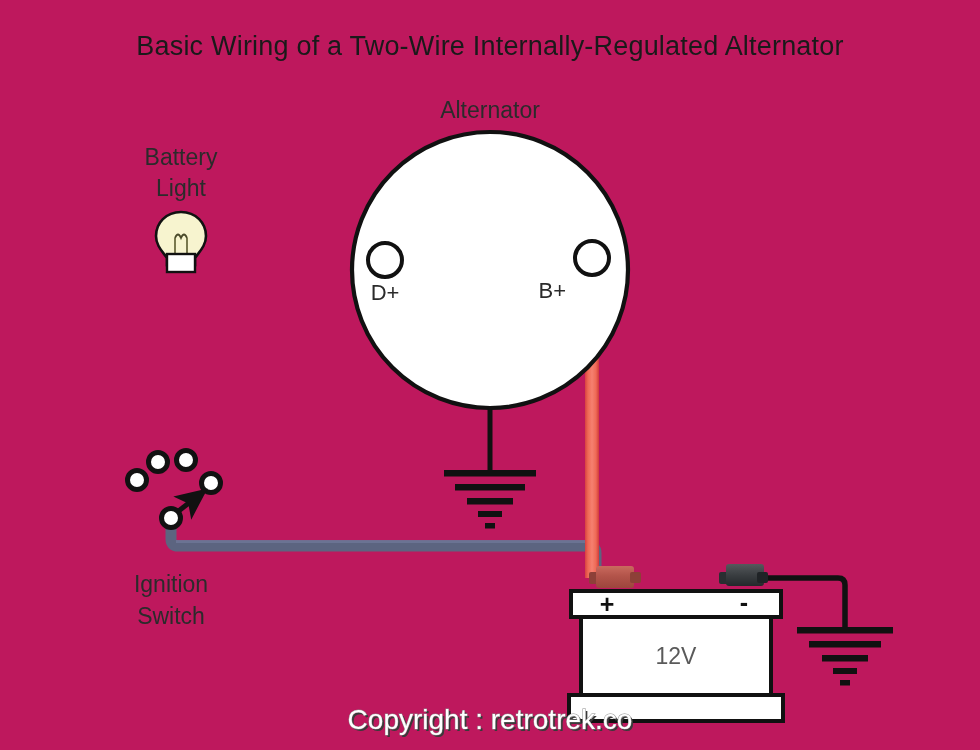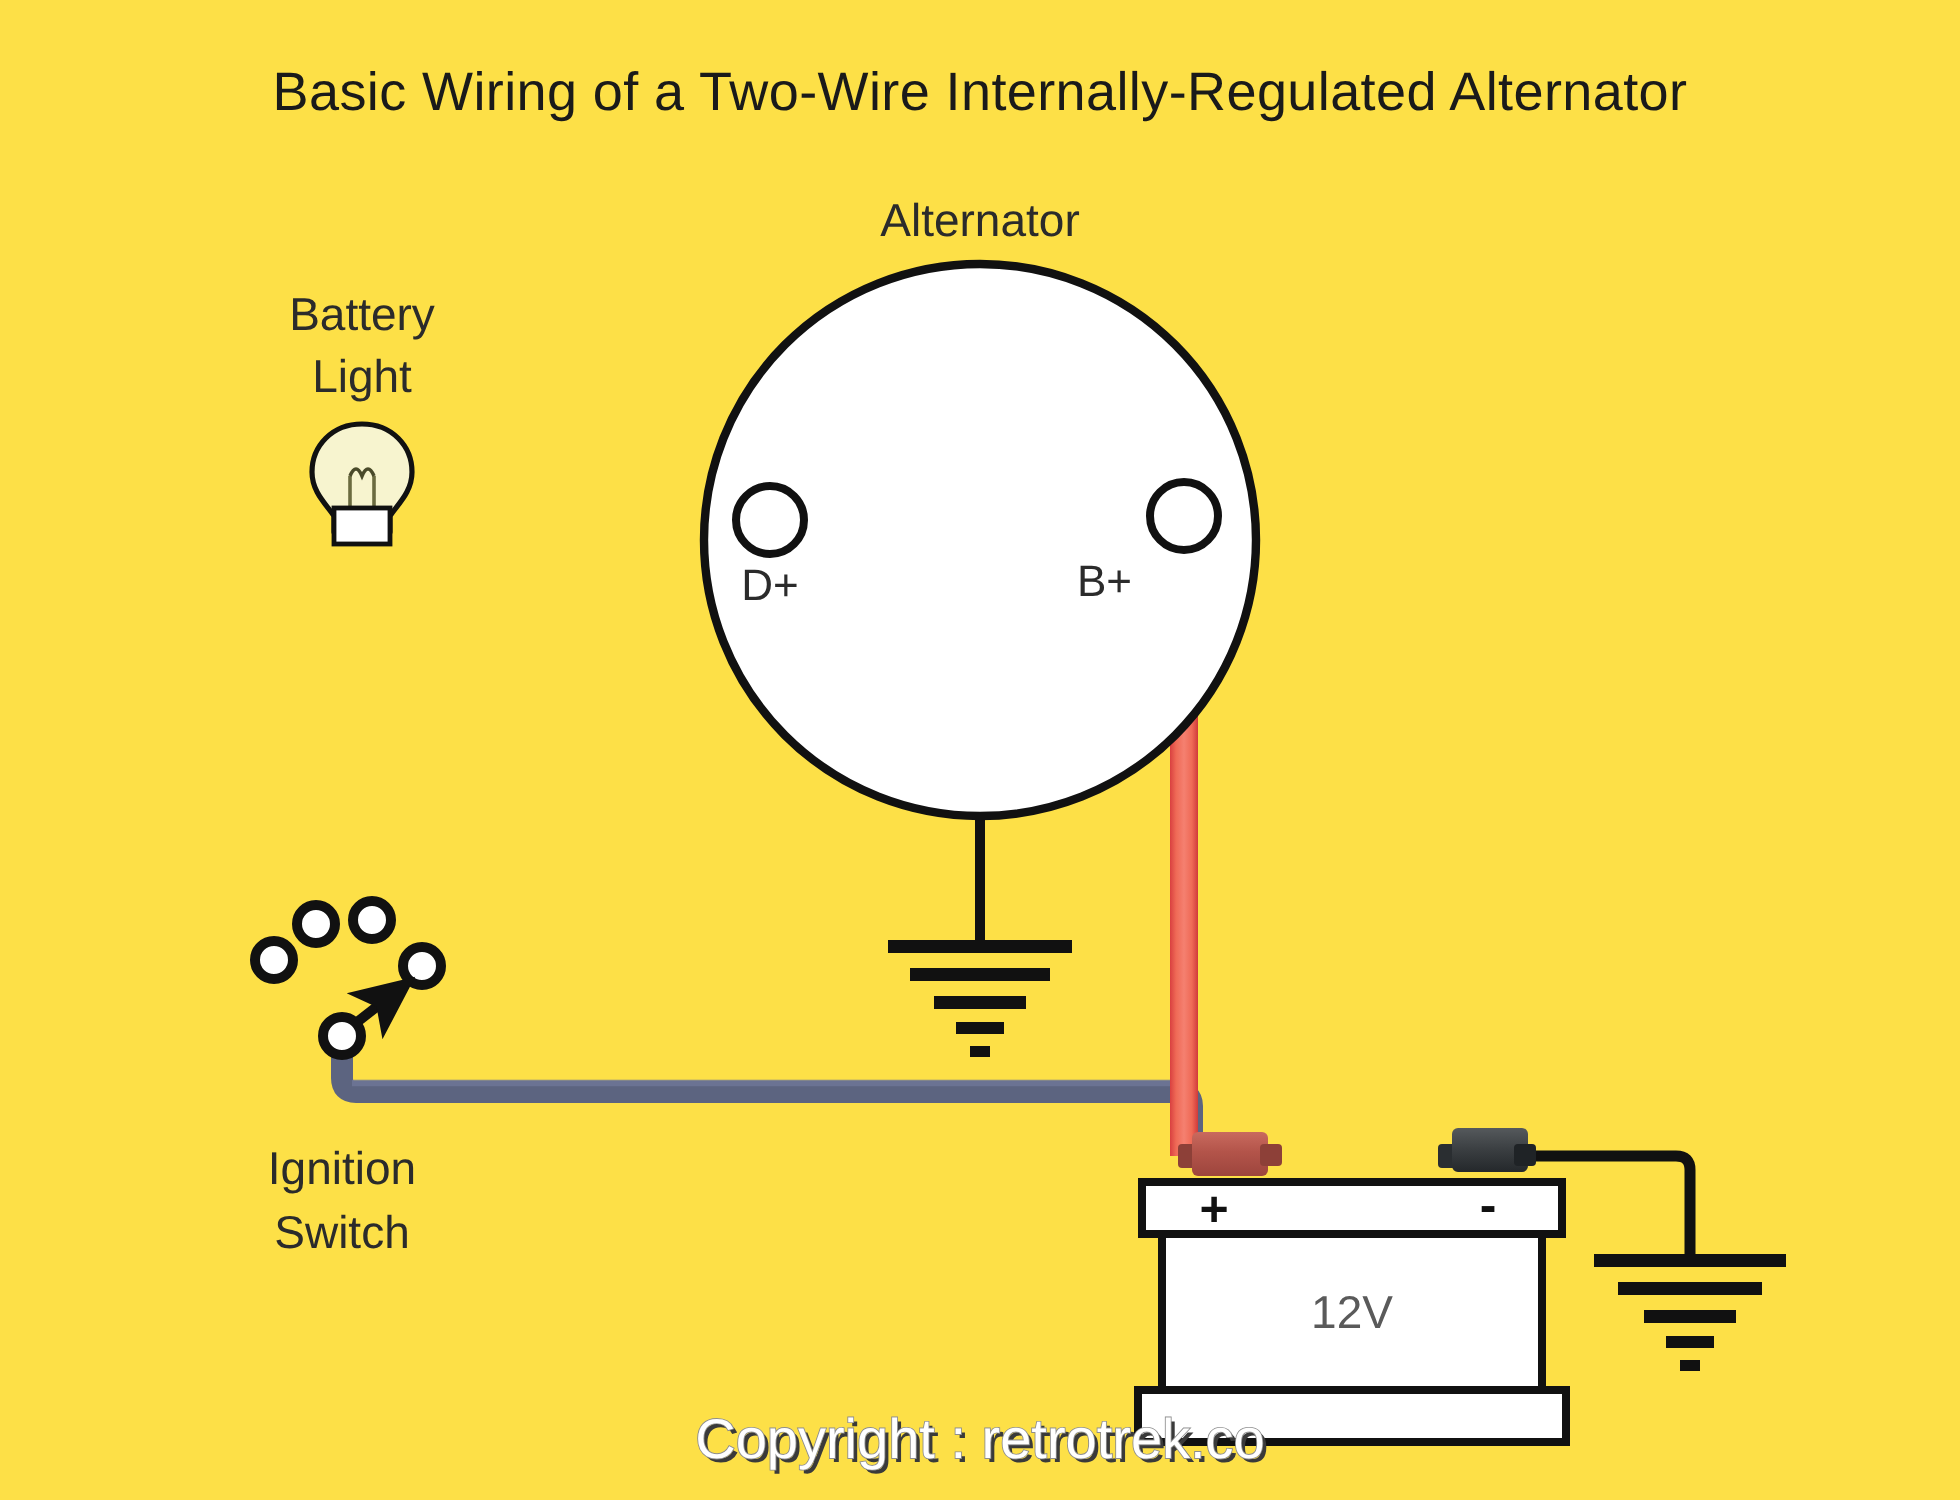"Basic Wiring of a Two-Wire" #stage { background: #fde047 -> #be185d }
